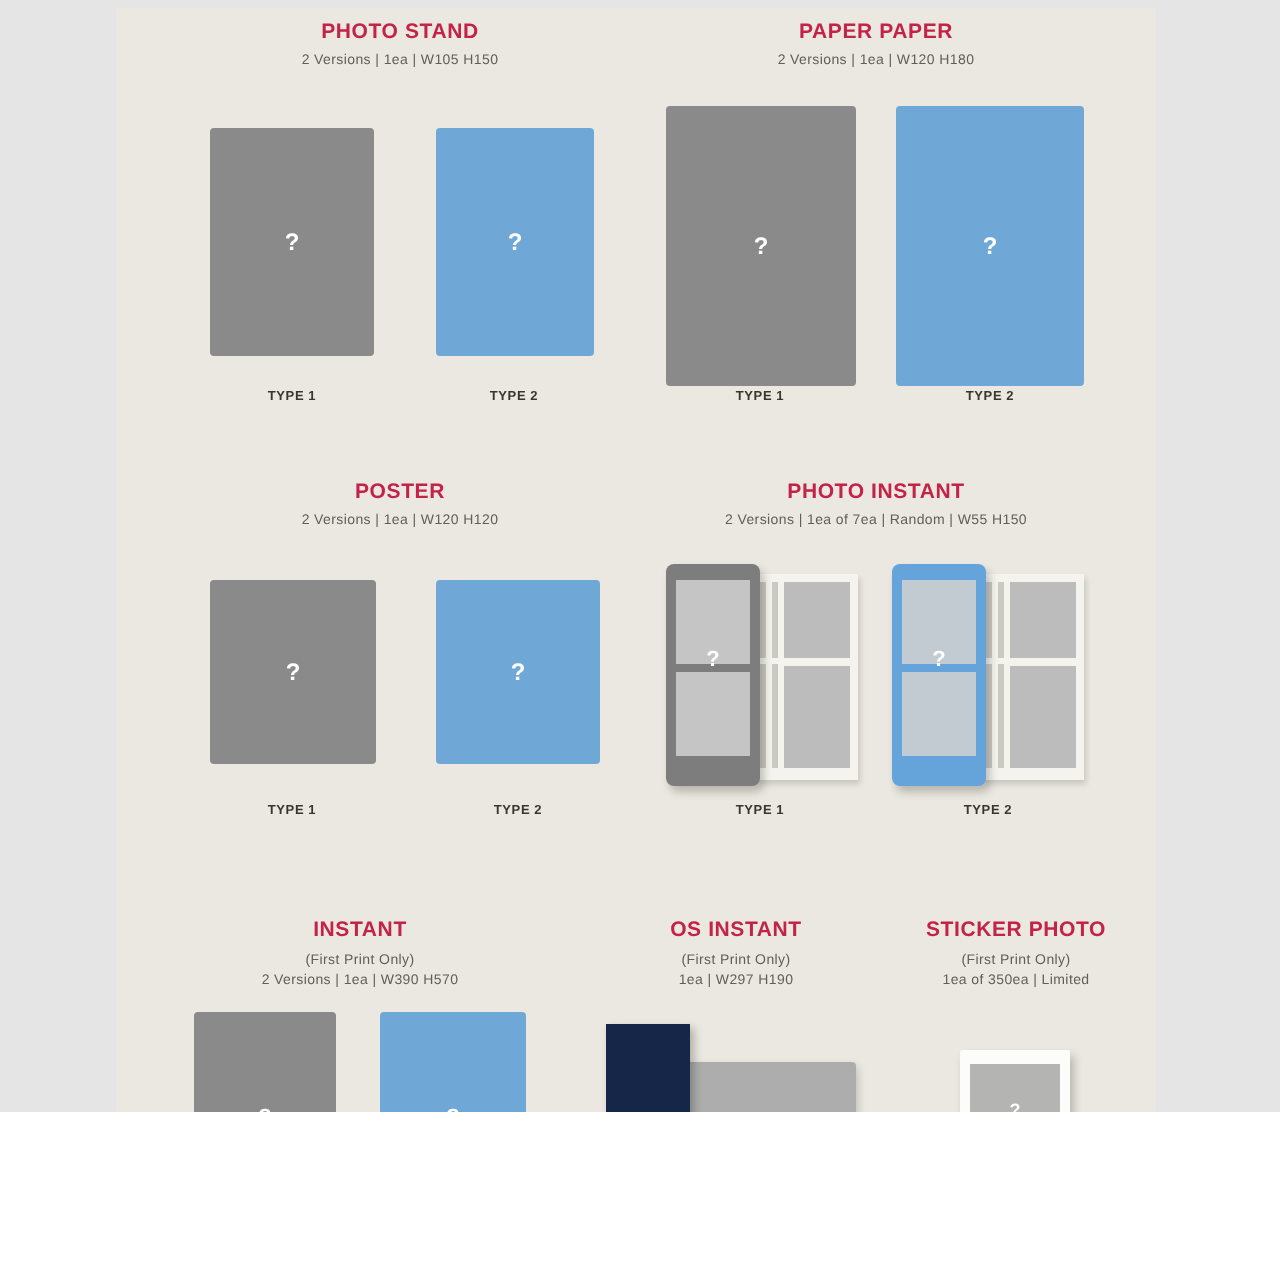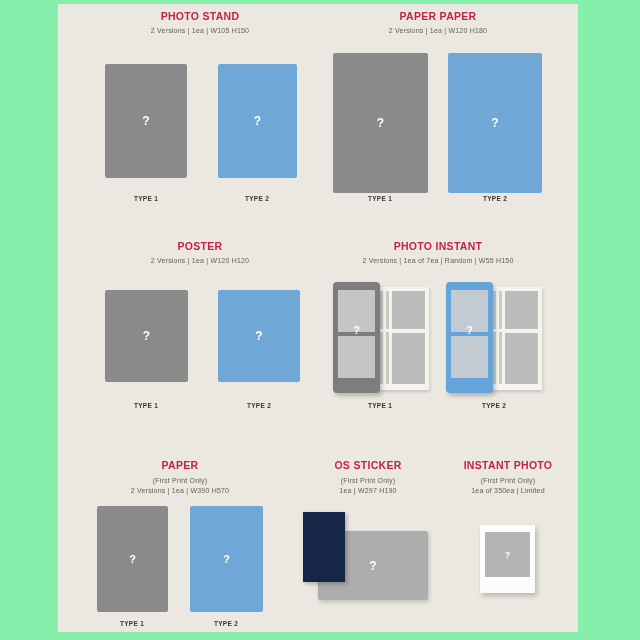"PHOTO STAND" .canvas { background: #86efac -> #e5e5e5; height: 640px -> 556px }
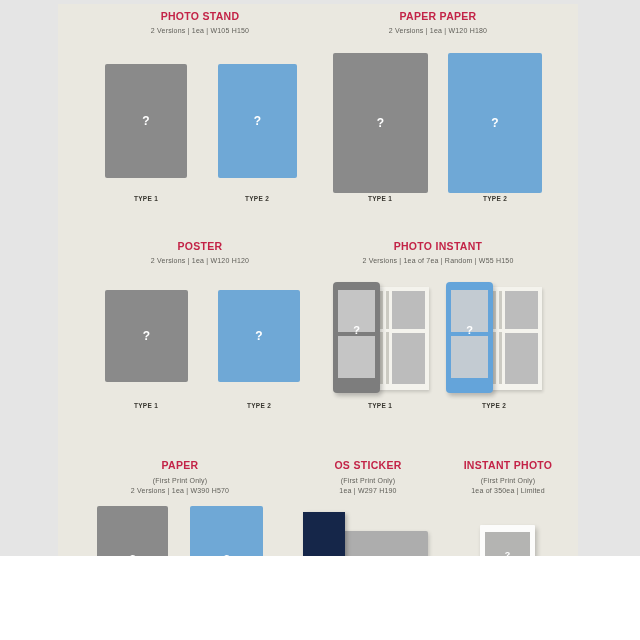"PAPER" div.sec-title { text: PAPER -> INSTANT }
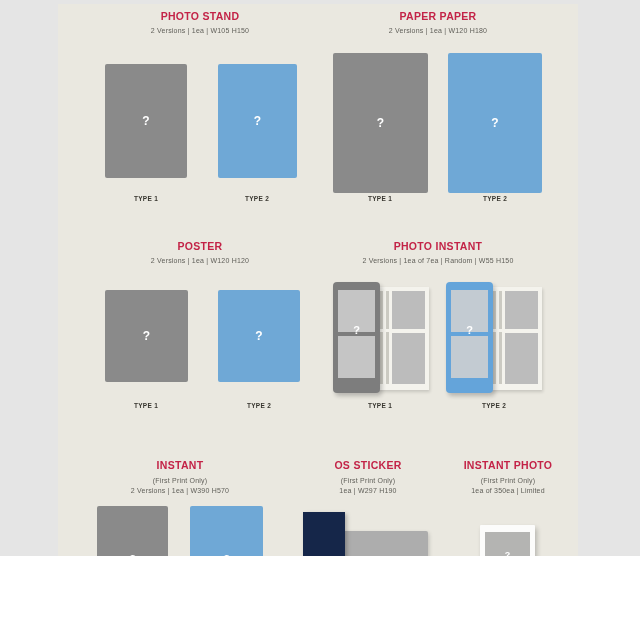"OS STICKER" div.sec-title { text: STICKER -> INSTANT }
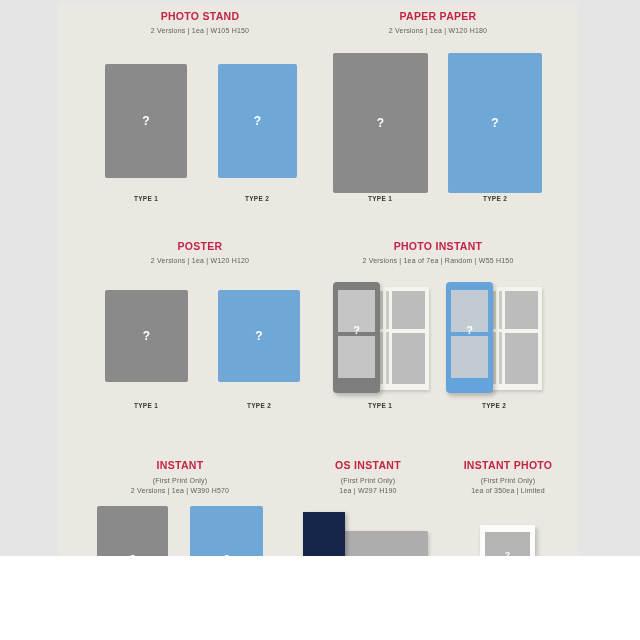"INSTANT PHOTO" div.sec-title { text: INSTANT -> STICKER }
